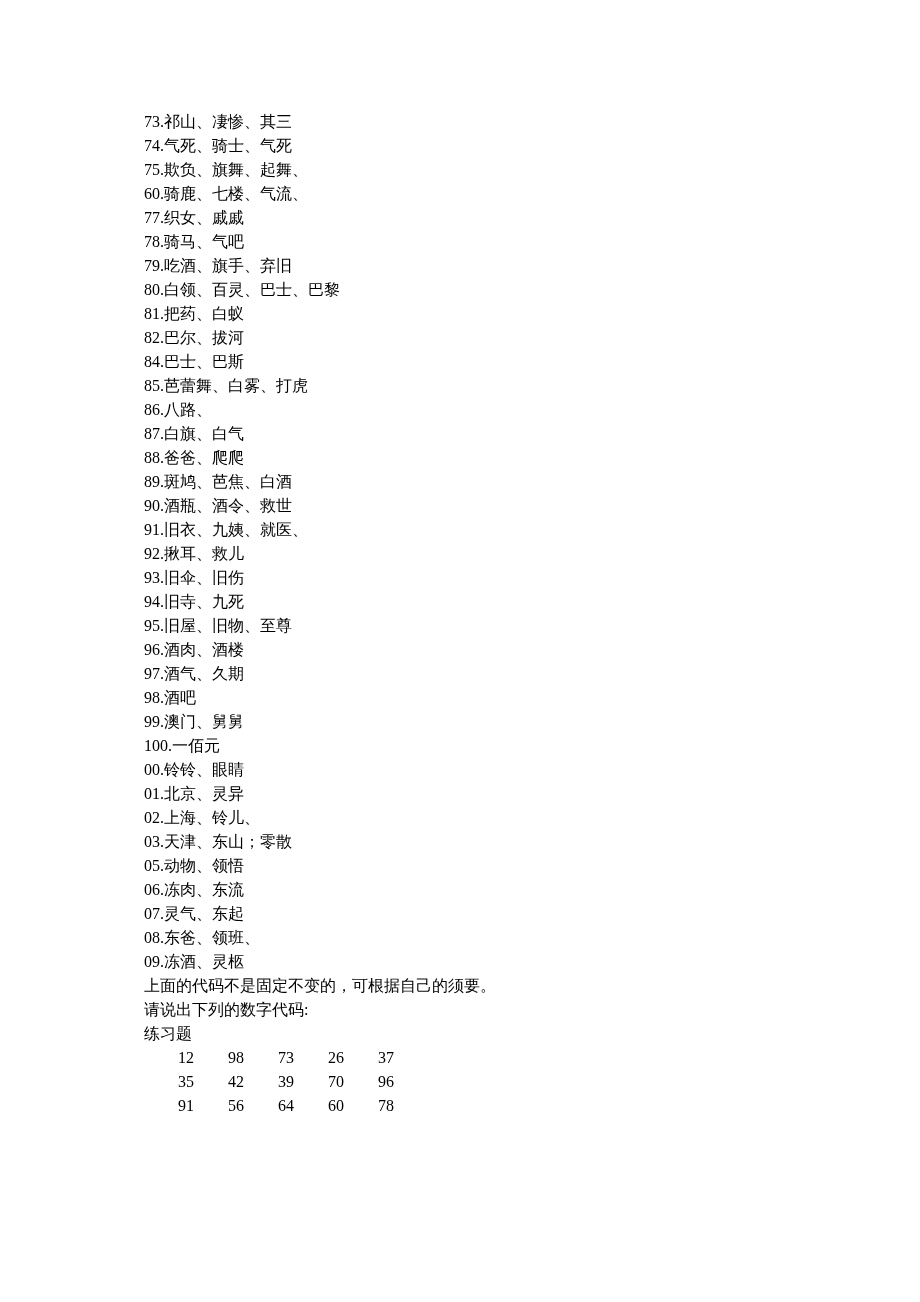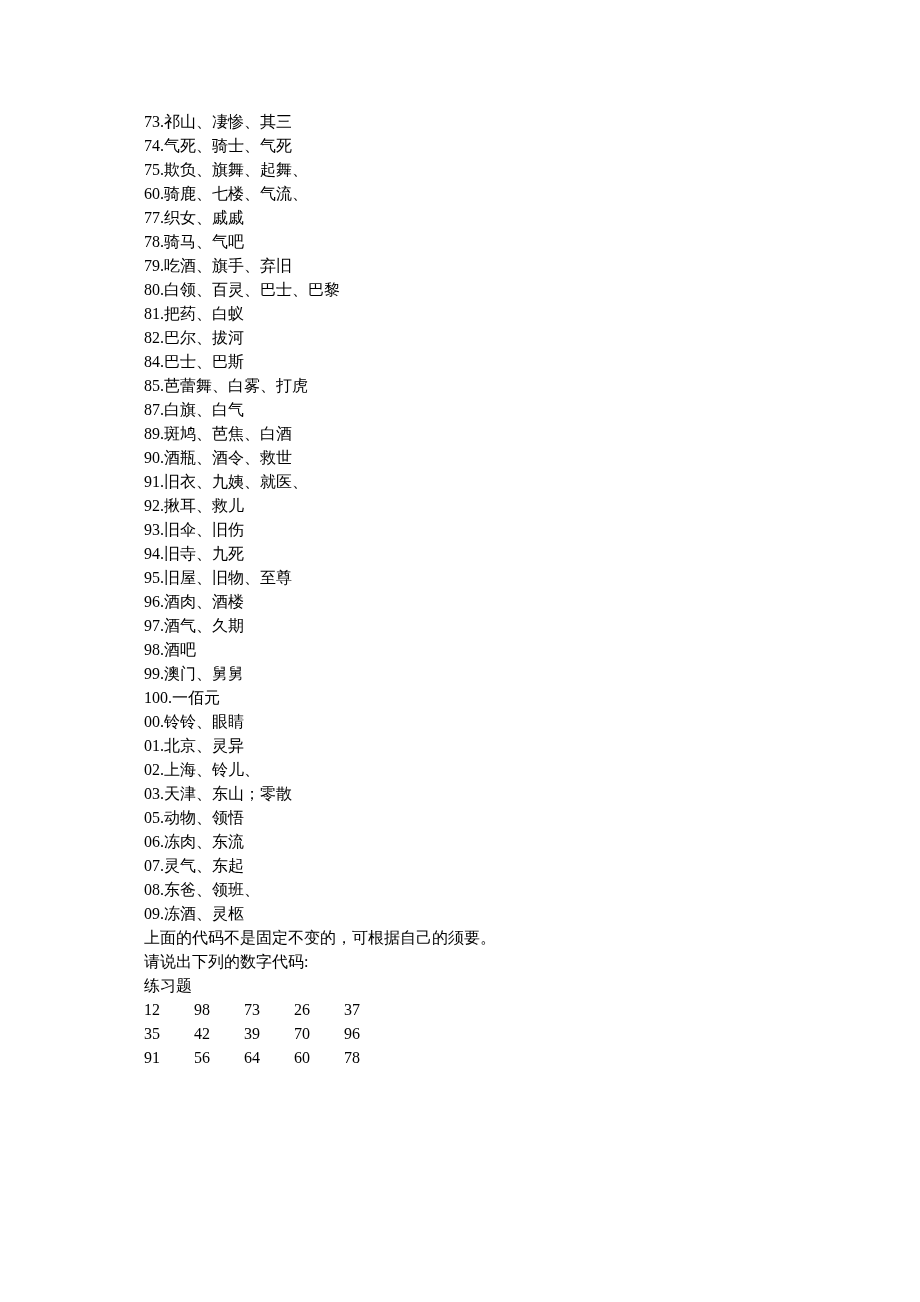"86.八路、" div.line { html: none -> <div>86.八路、</div> }
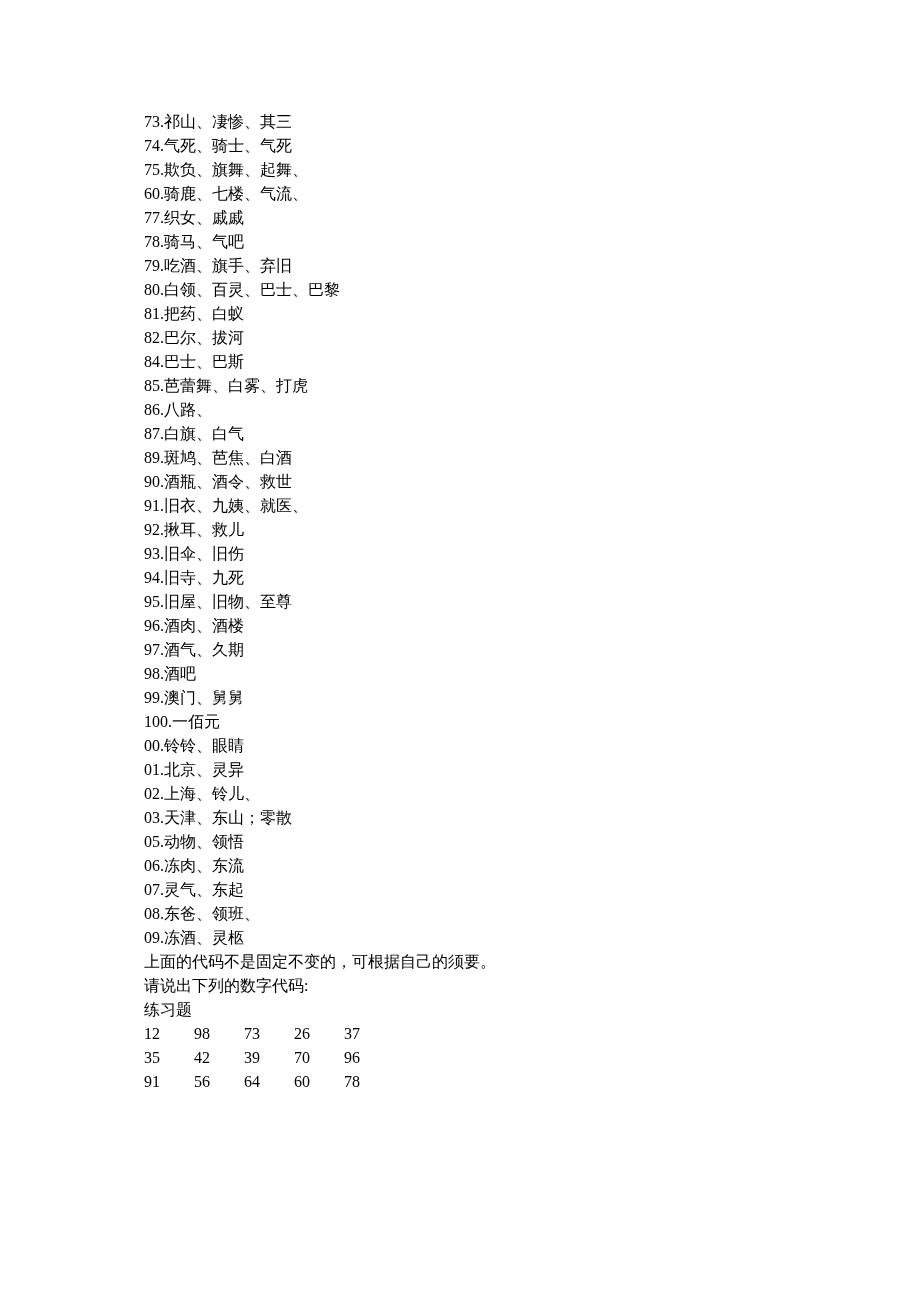"88.爸爸、爬爬" div.line { html: none -> <div>88.爸爸、爬爬</div> }
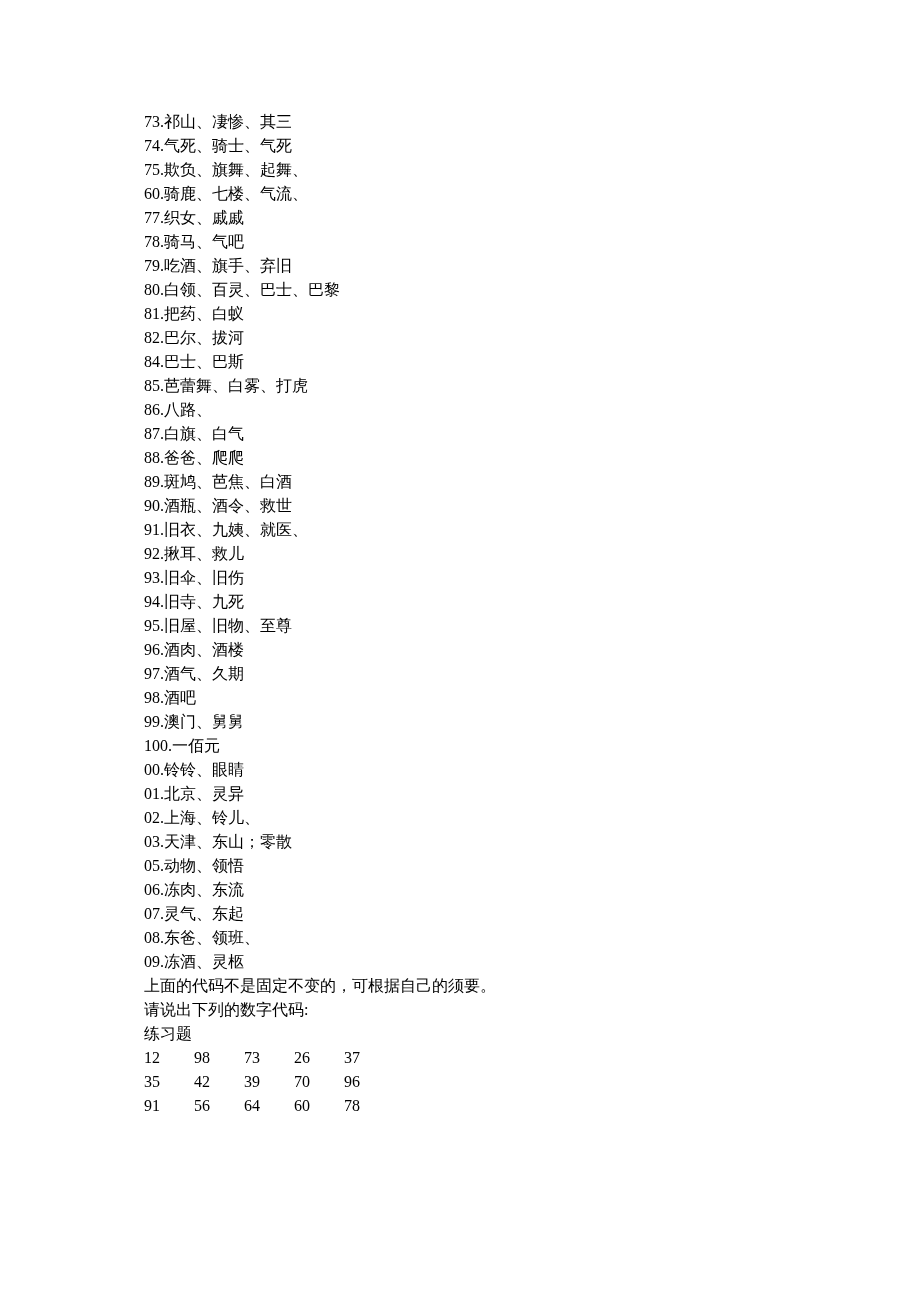"12" .num-row span { text-align: none -> right }
